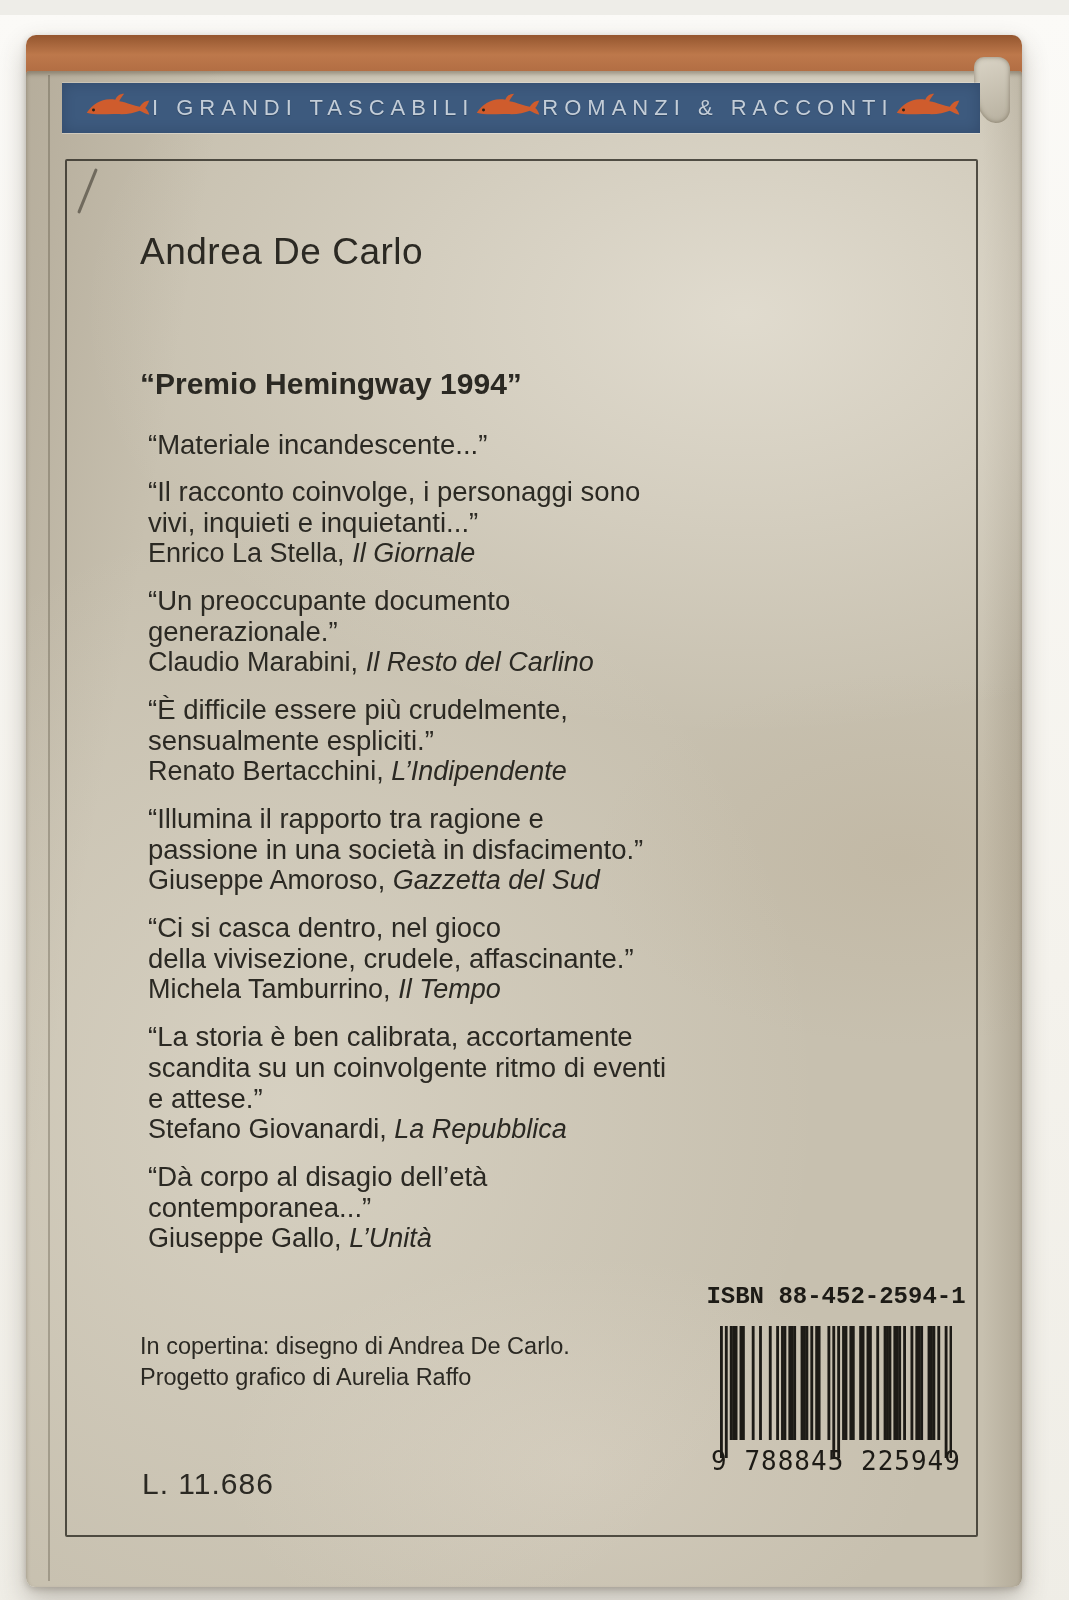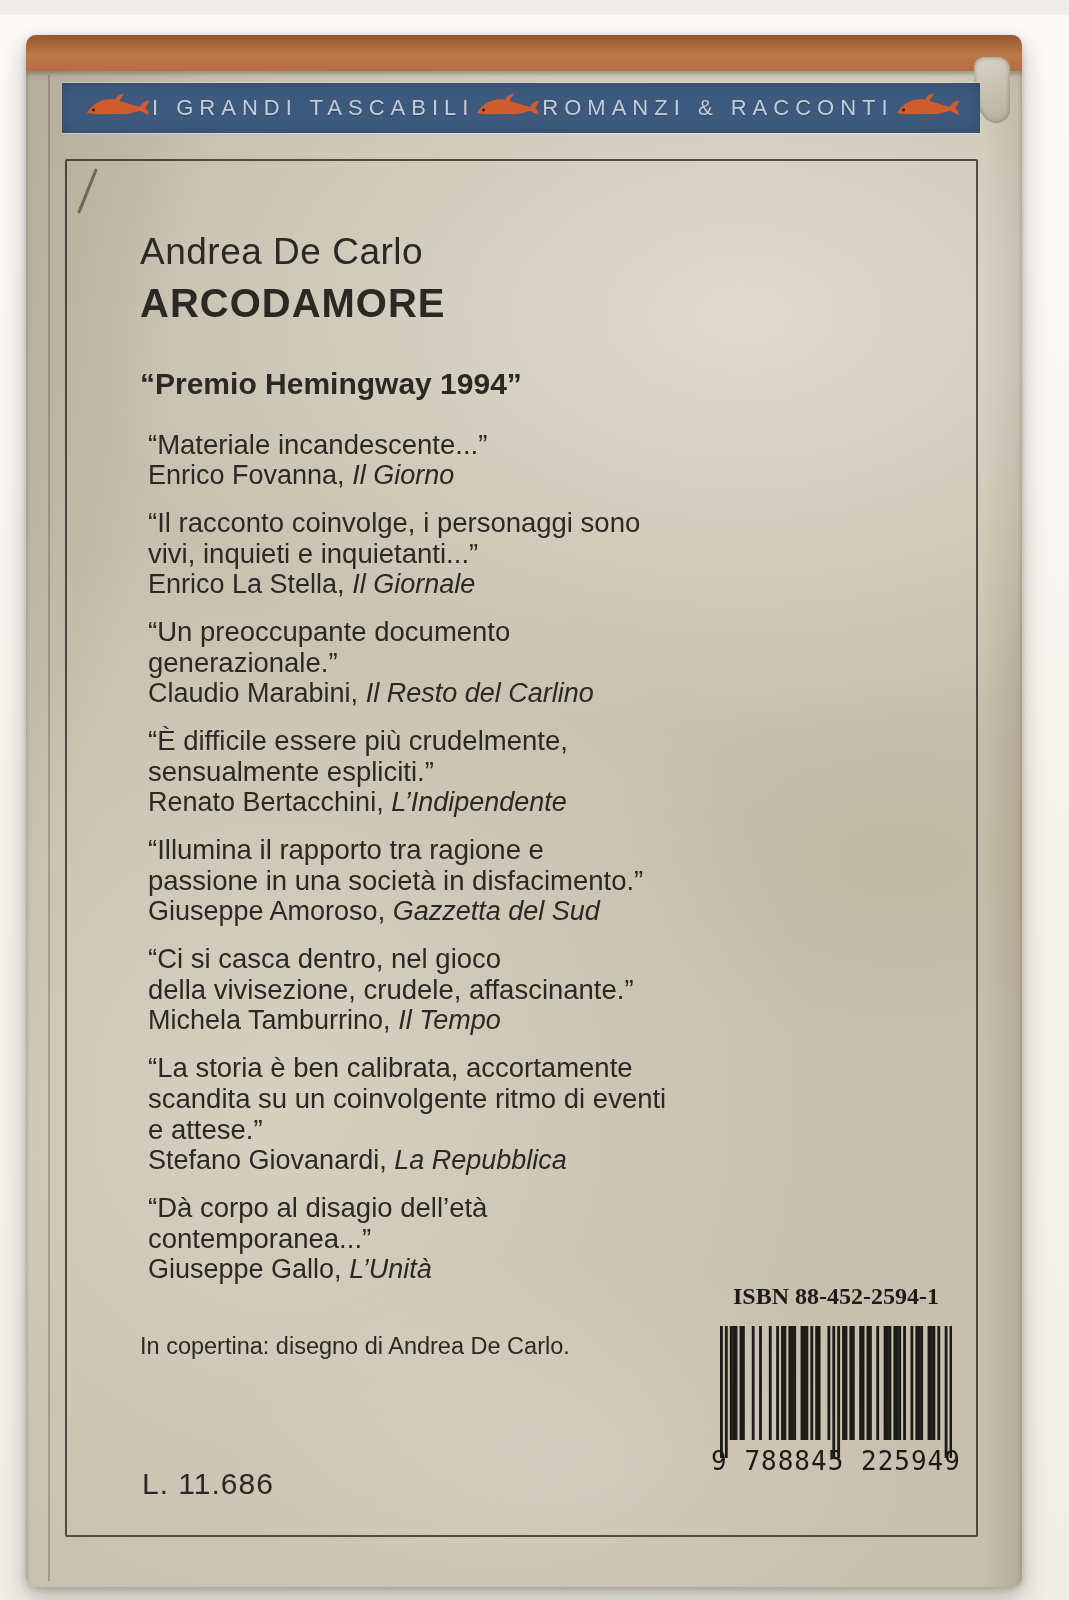"ARCODAMORE" div.title { html: <div>ARCODAMORE</div> -> none }
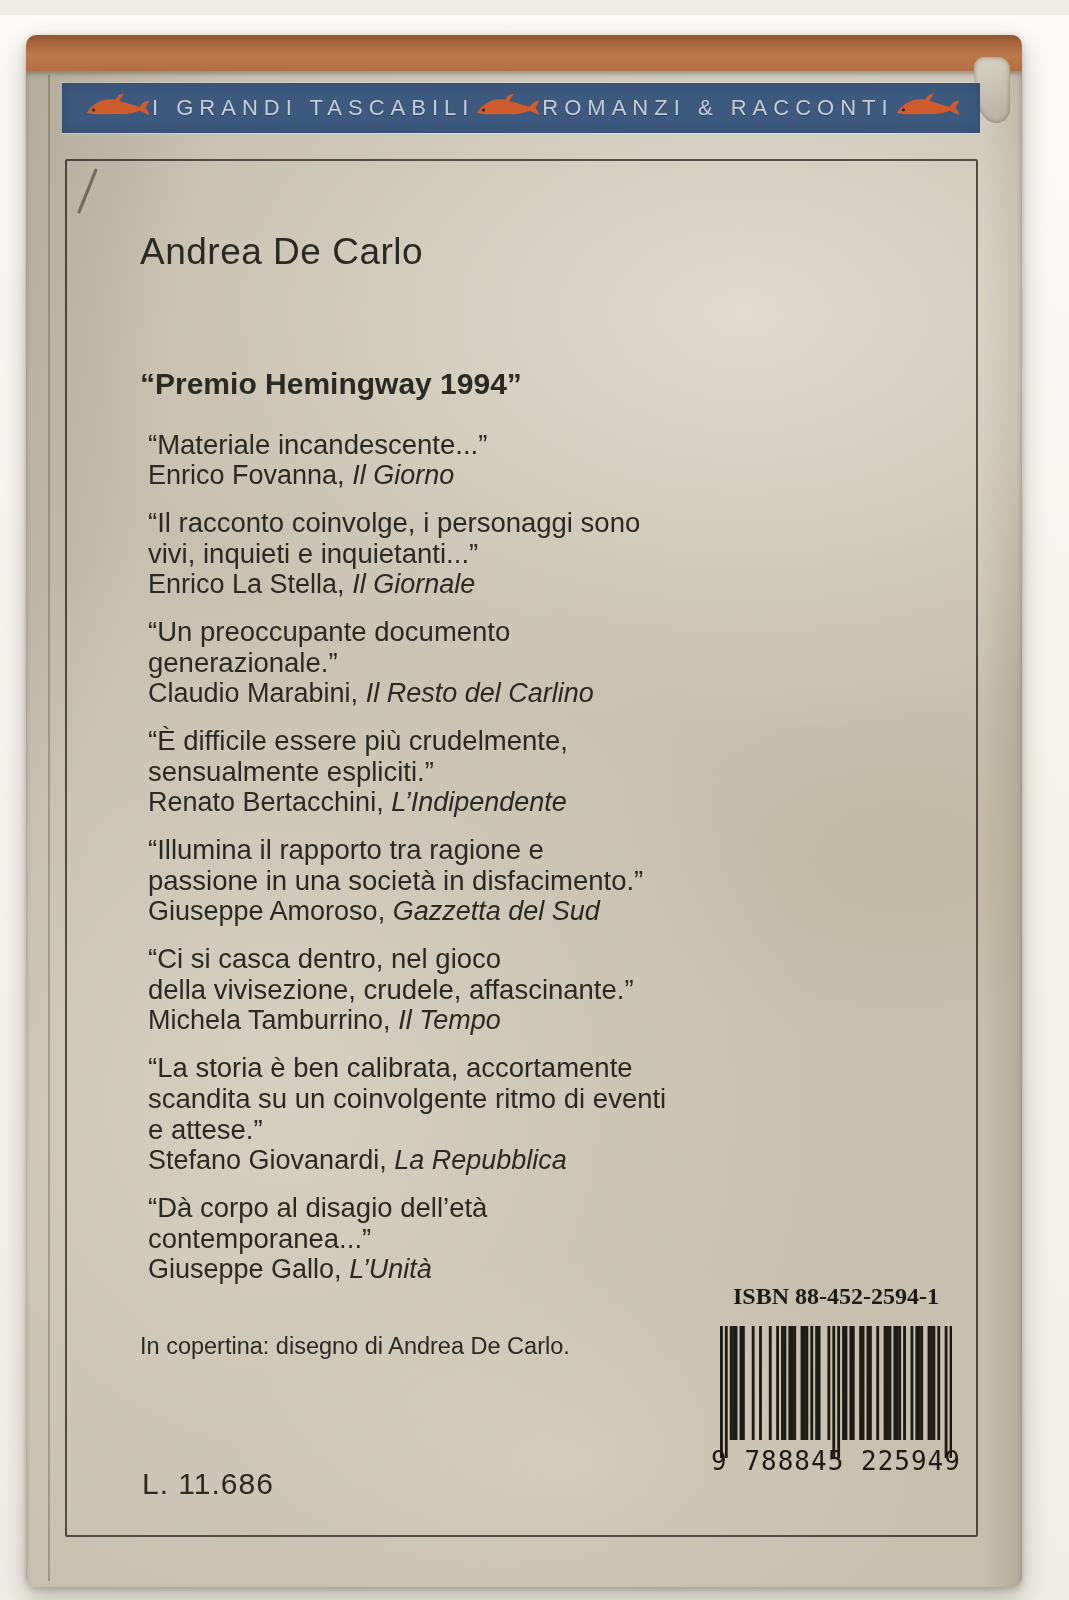"Enrico Fovanna, Il Giorno" div.quote-attrib { html: <div> <span>Enrico Fovanna,</span> <span>Il Giorno</span> </div> -> none }
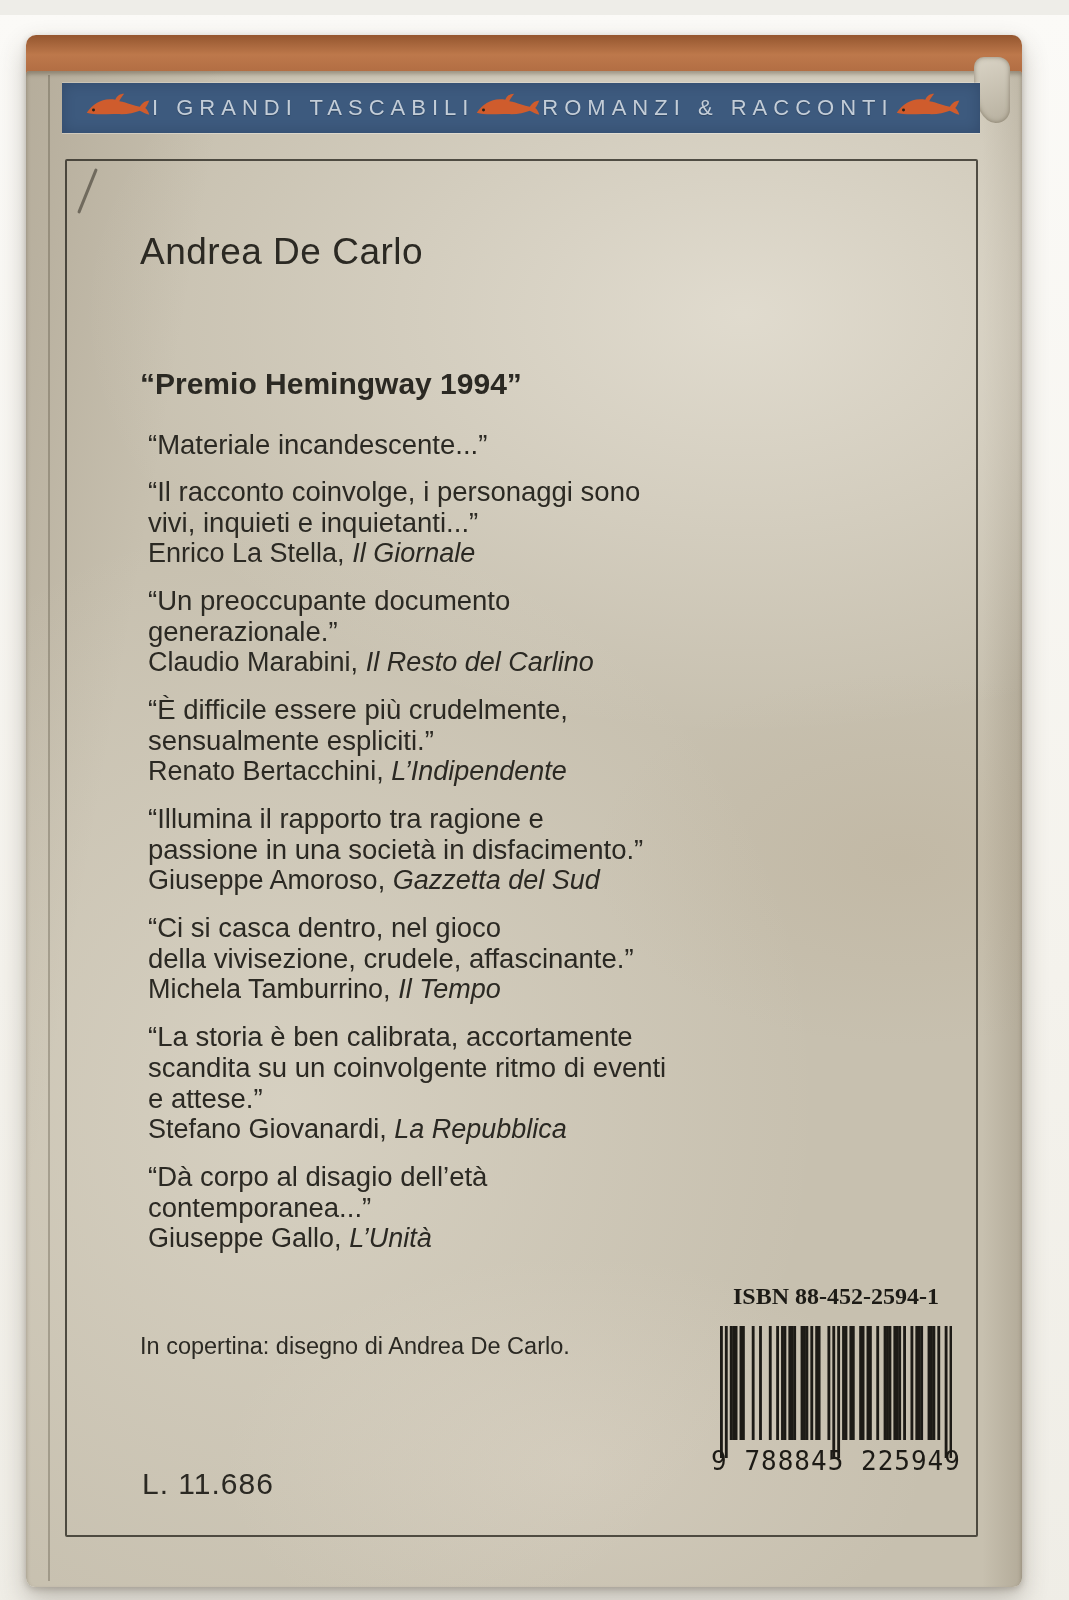"ISBN 88-452-2594-1" .isbn-label { font-family: Liberation Serif, serif -> Liberation Mono, monospace }
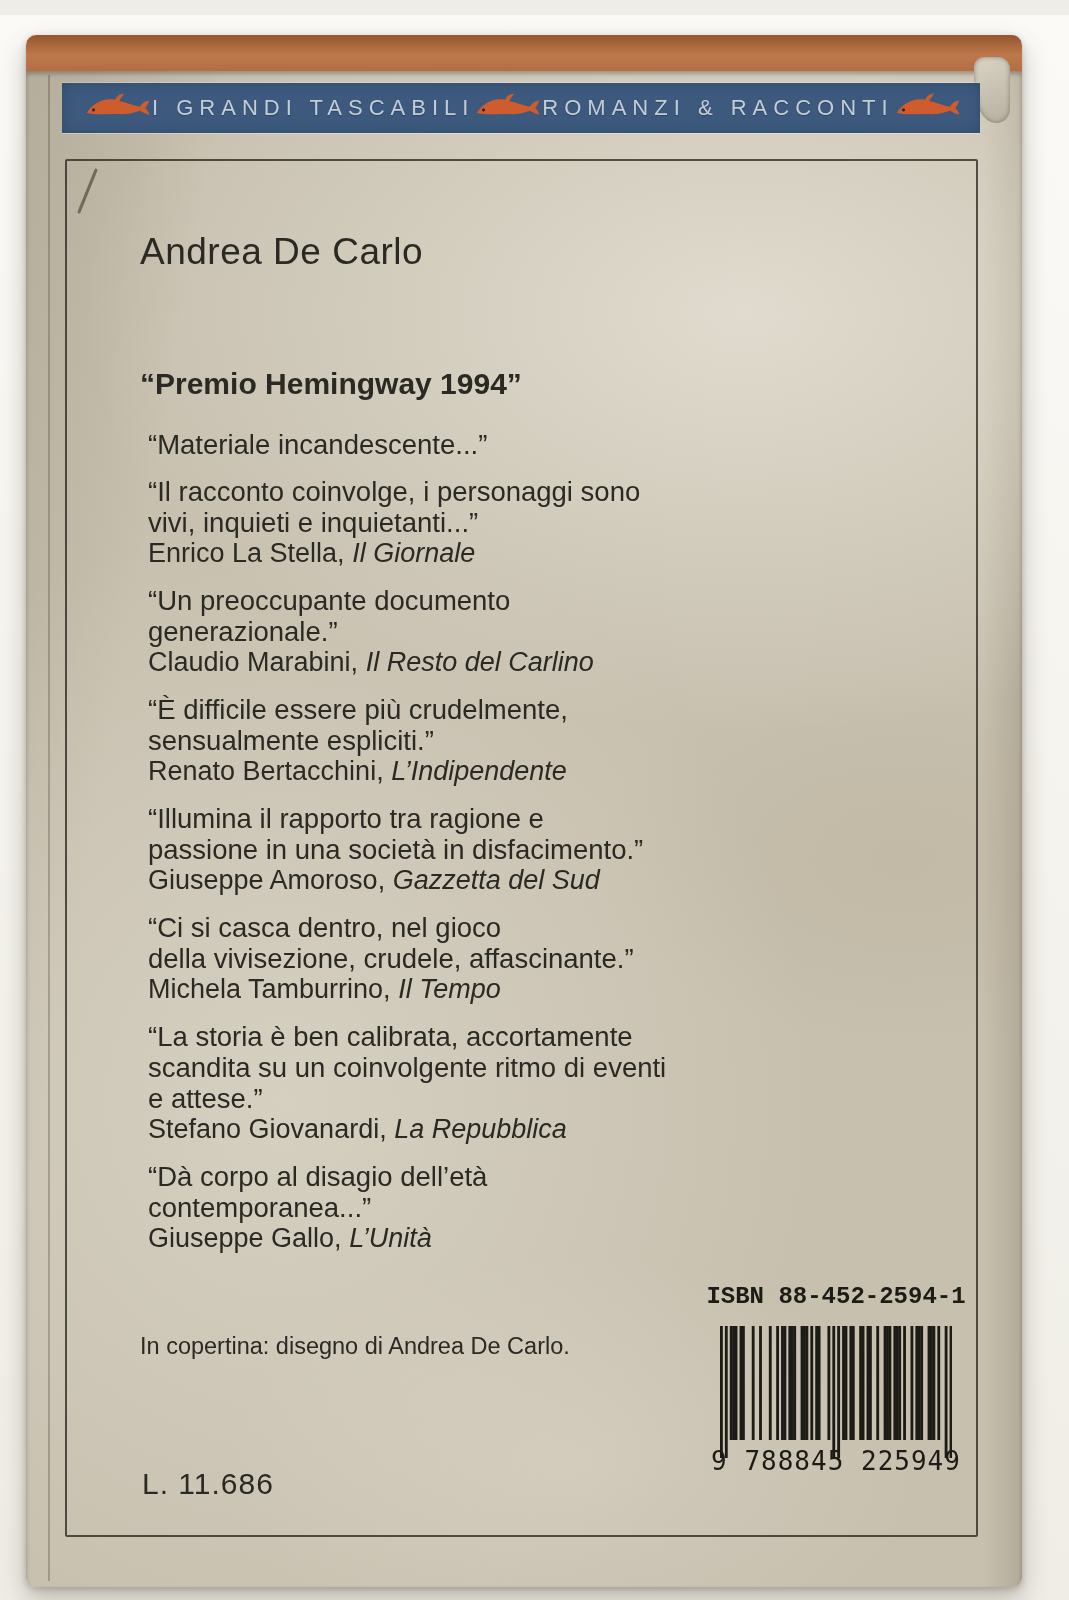"Progetto grafico di Aurelia Raffo" div { html: none -> <div>Progetto grafico di Aurelia Raffo</div> }
